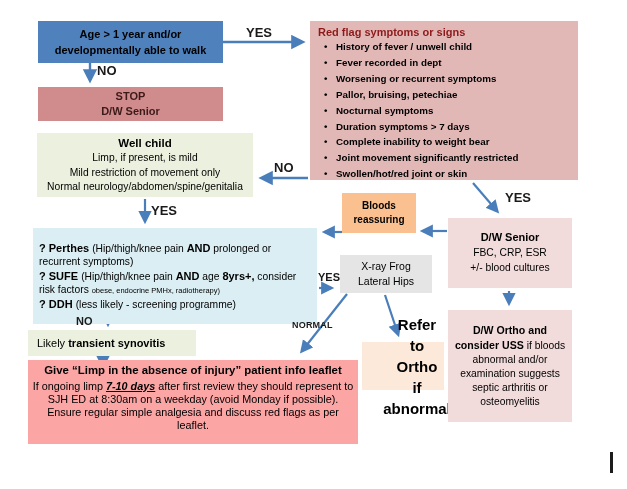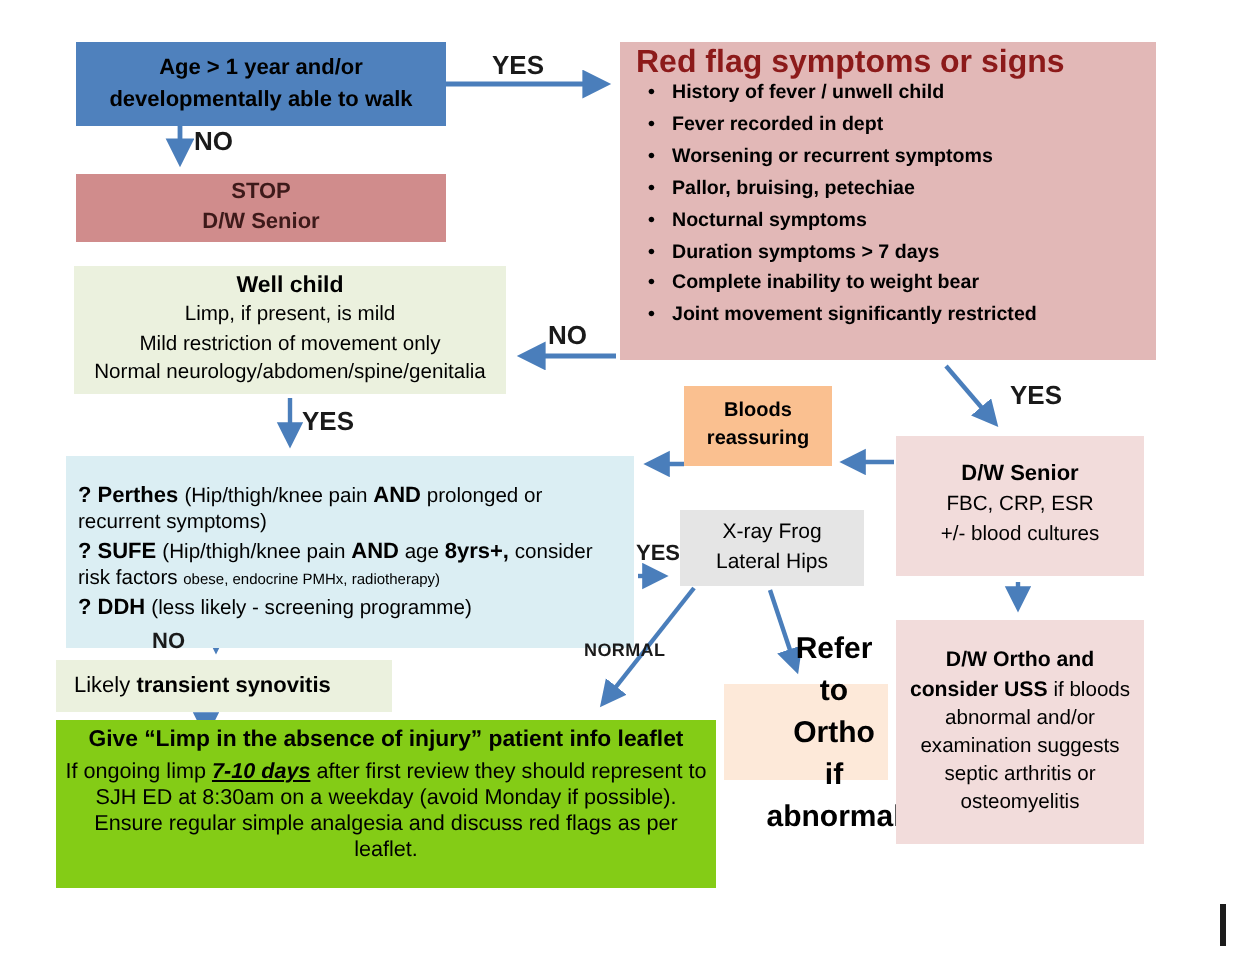"Red flag symptoms or signs" .redflag-title { font-size: 16px -> 11px }
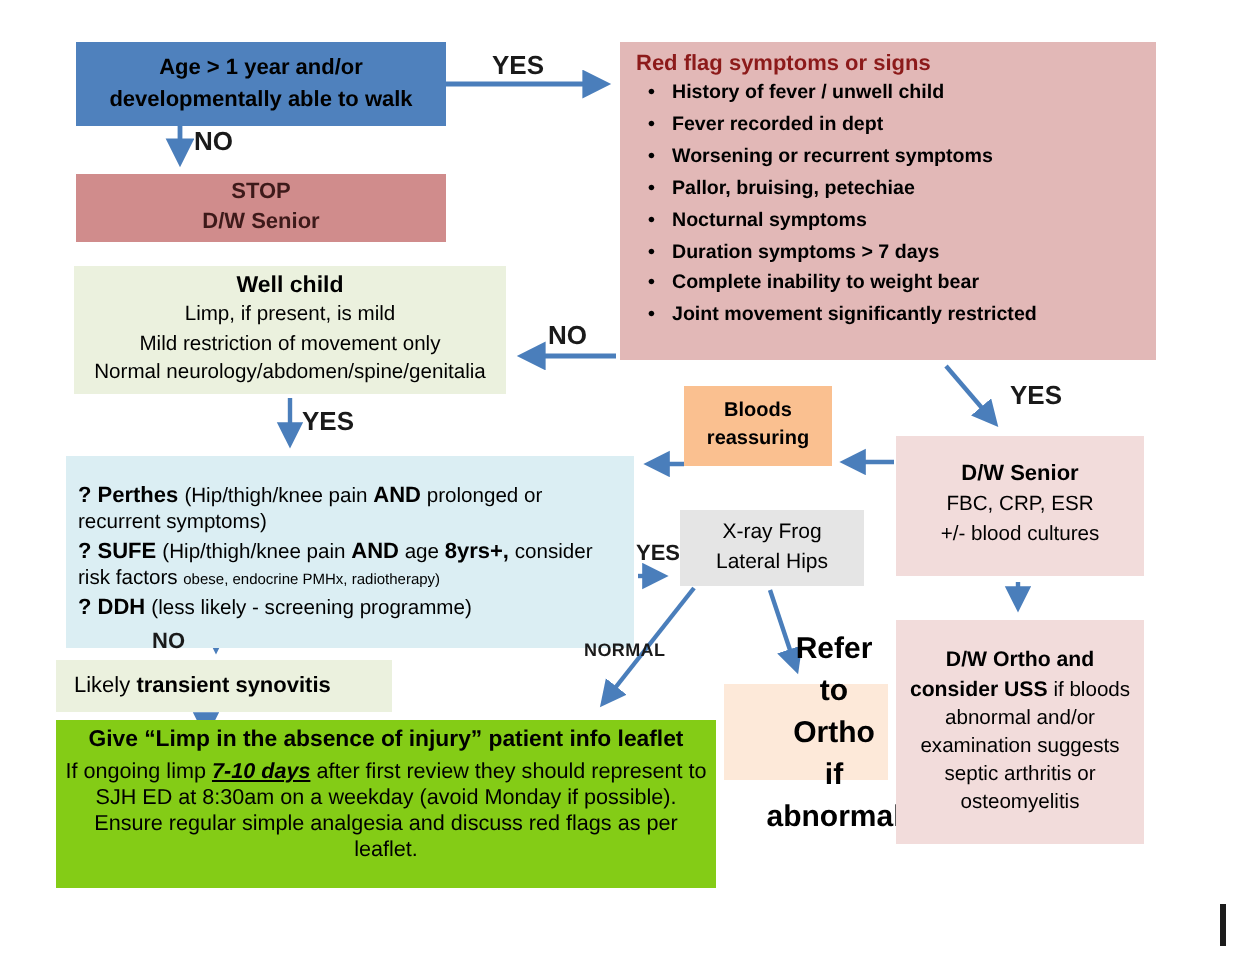"Swollen/hot/red joint or skin" div.rf-item { html: none -> <div>Swollen/hot/red joint or skin</div> }
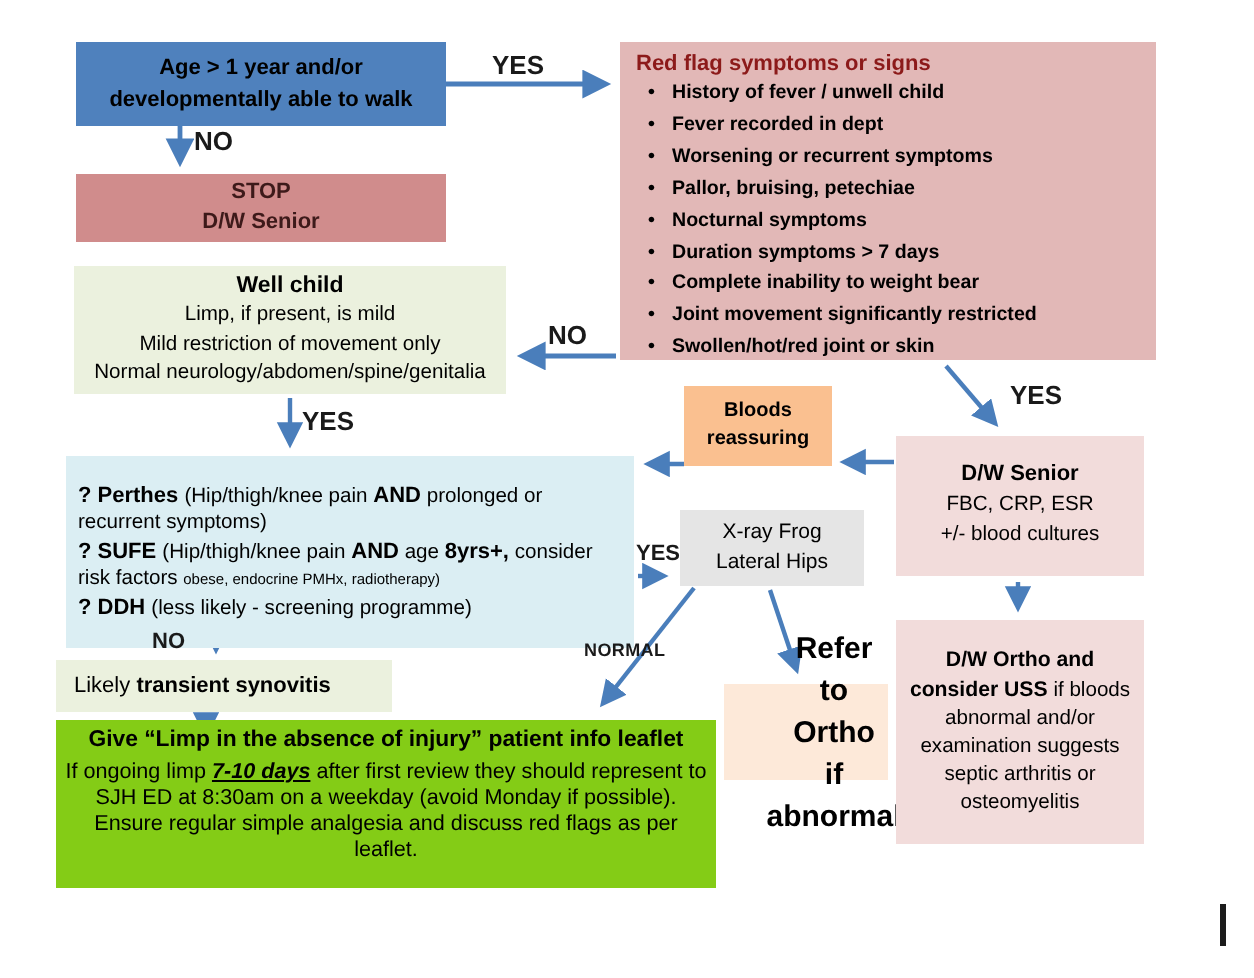"Give “Limp in the absence" .leaflet-box { background: #84cc16 -> #fca5a5 }
